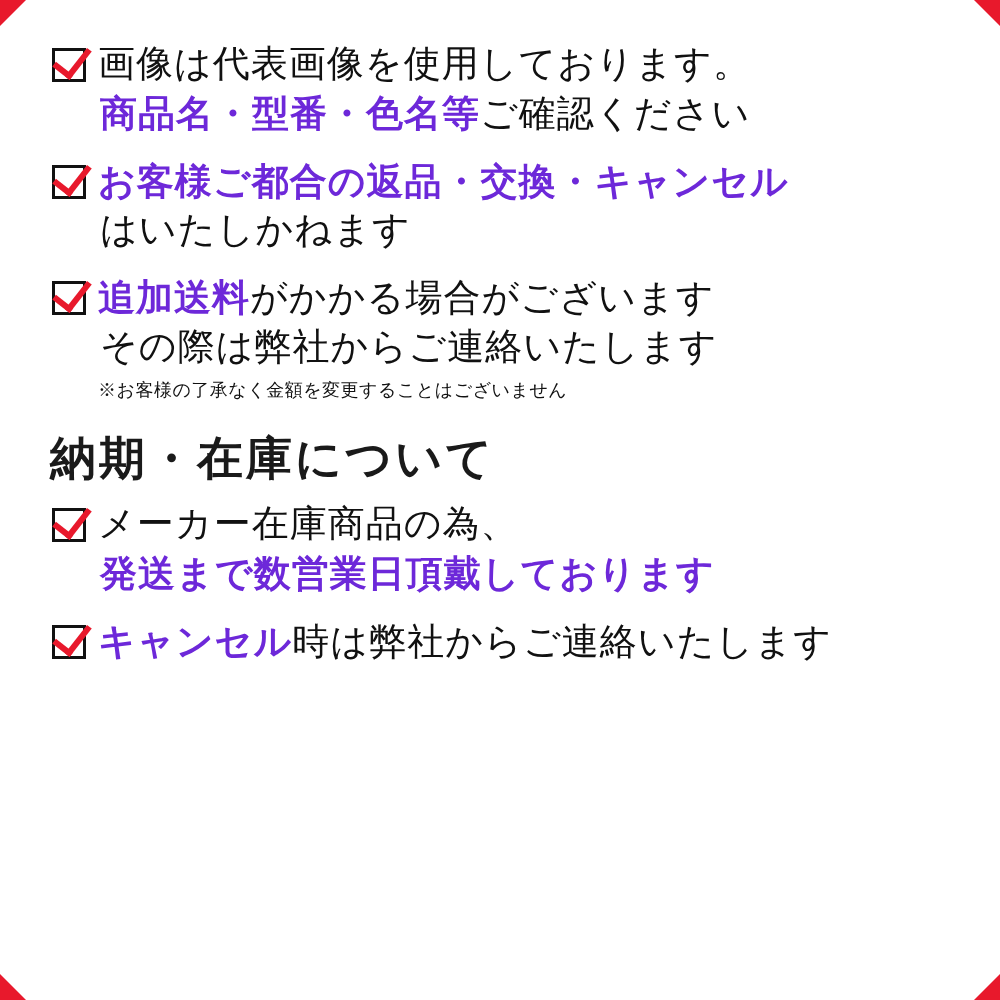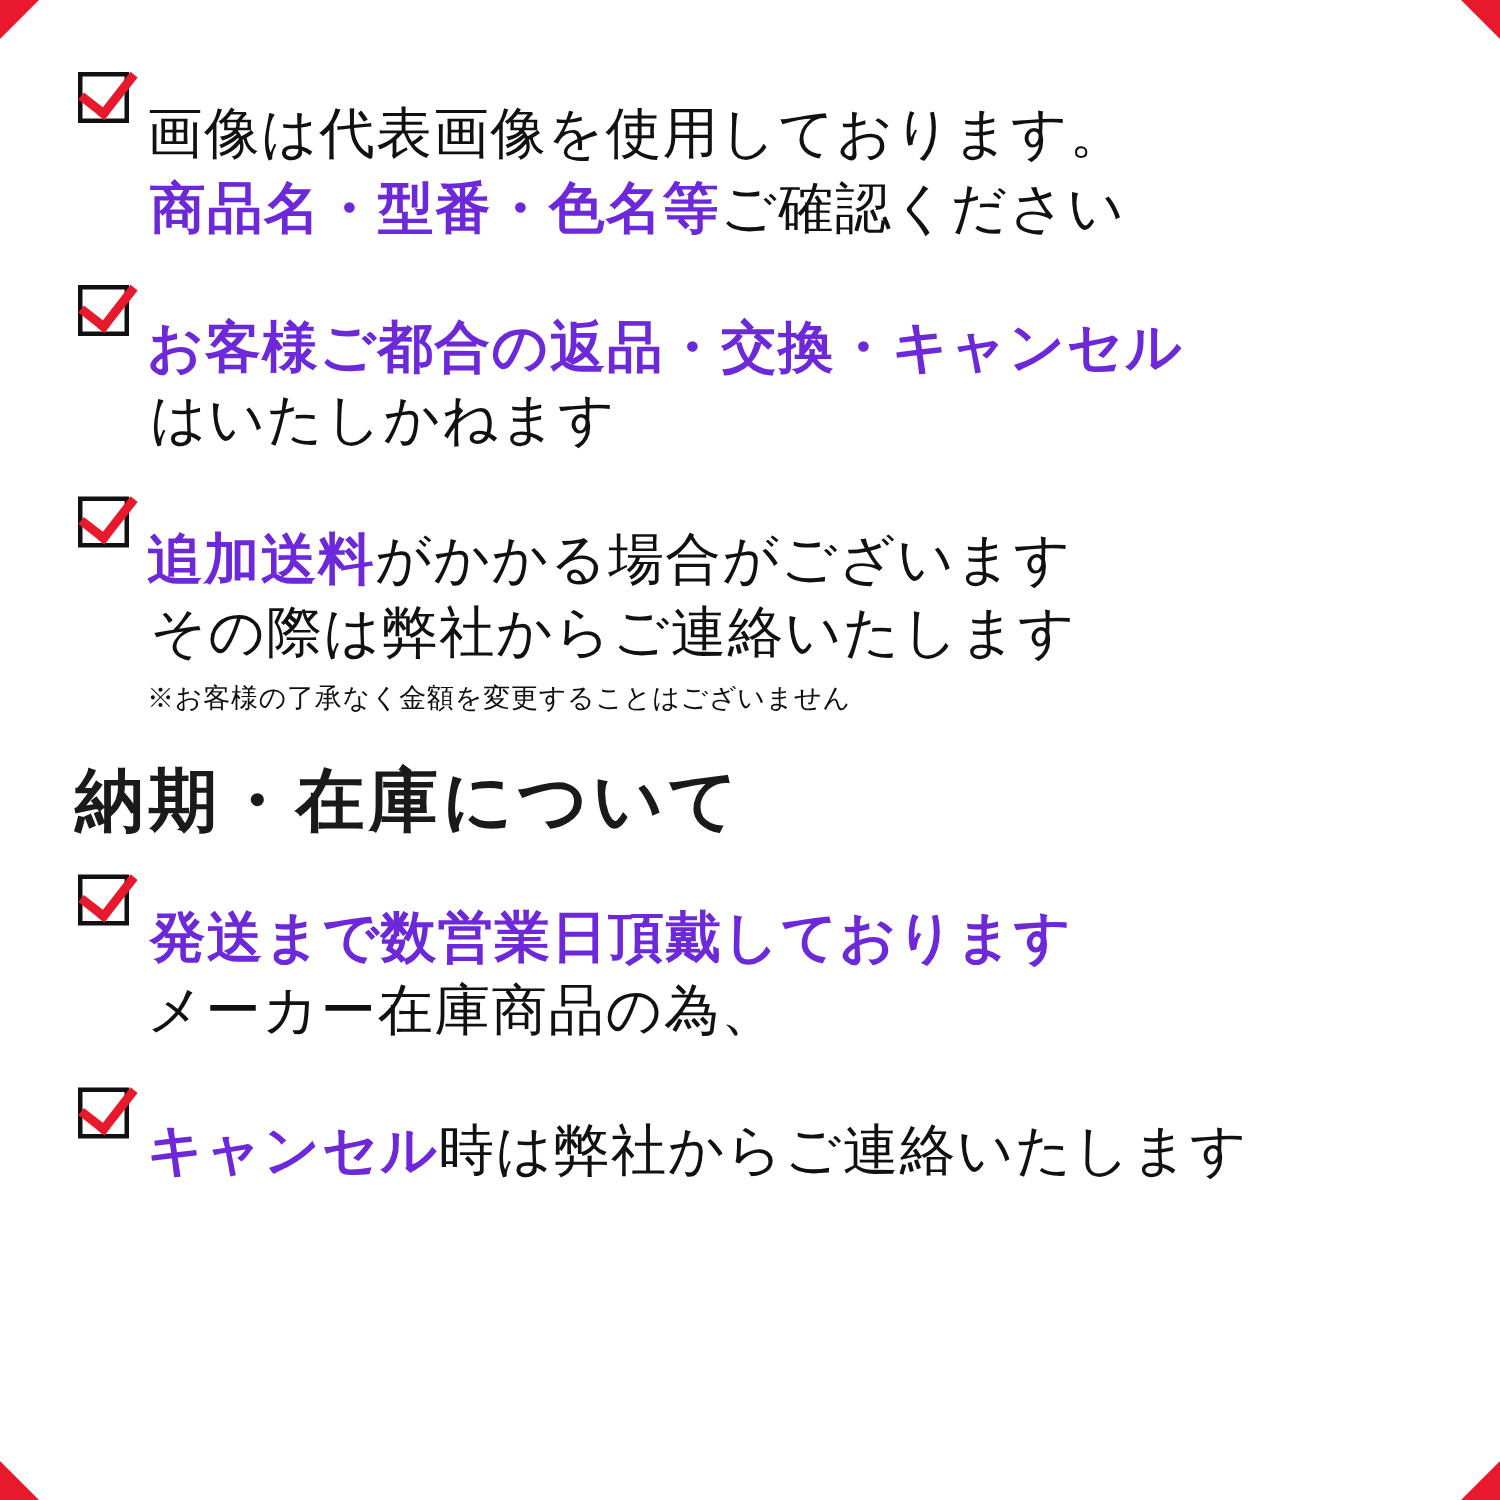"画像は代表画像を使用しております。" .lines { margin-top: 25px -> none }
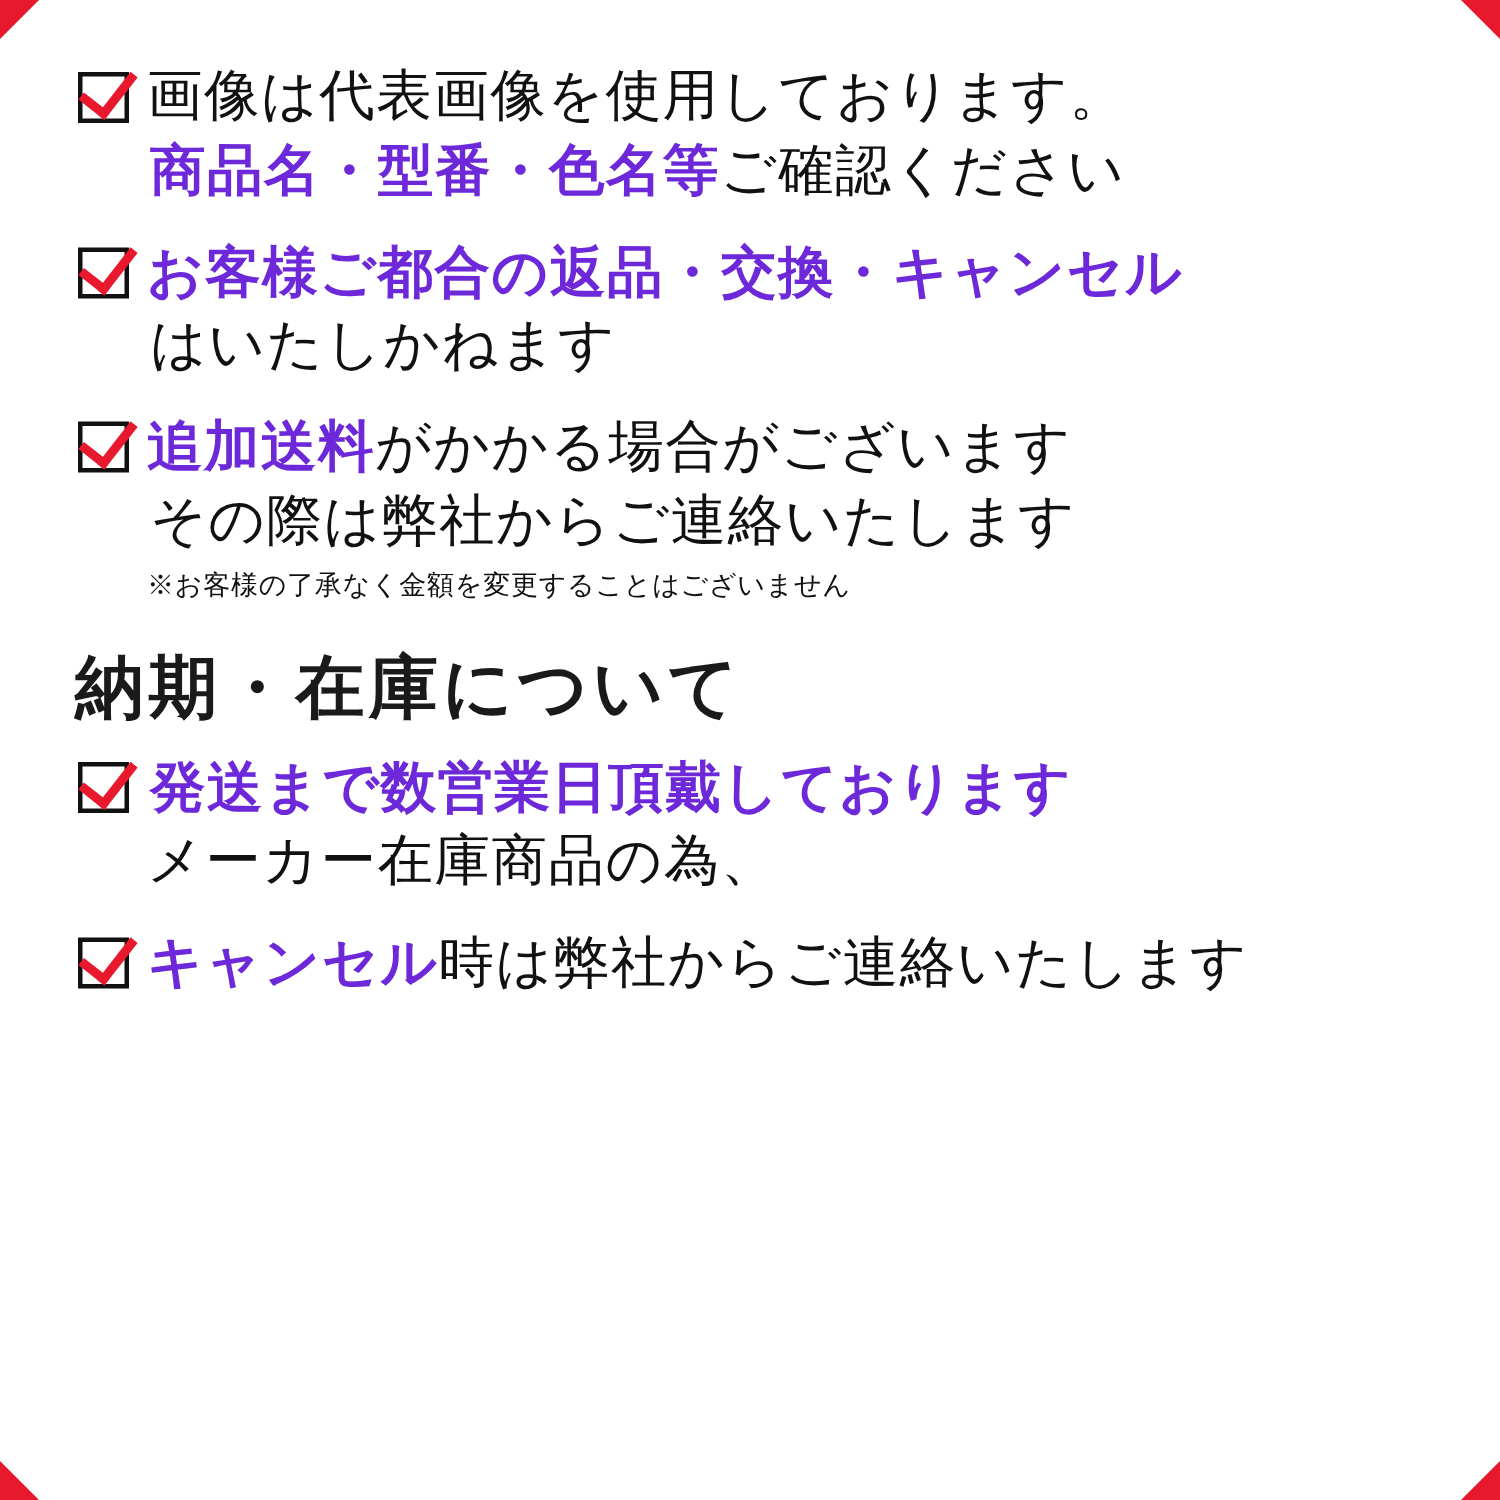"発送まで数営業日頂戴しております" div.line { order: before "メーカー在庫商品の為、" -> after "メーカー在庫商品の為、" }
